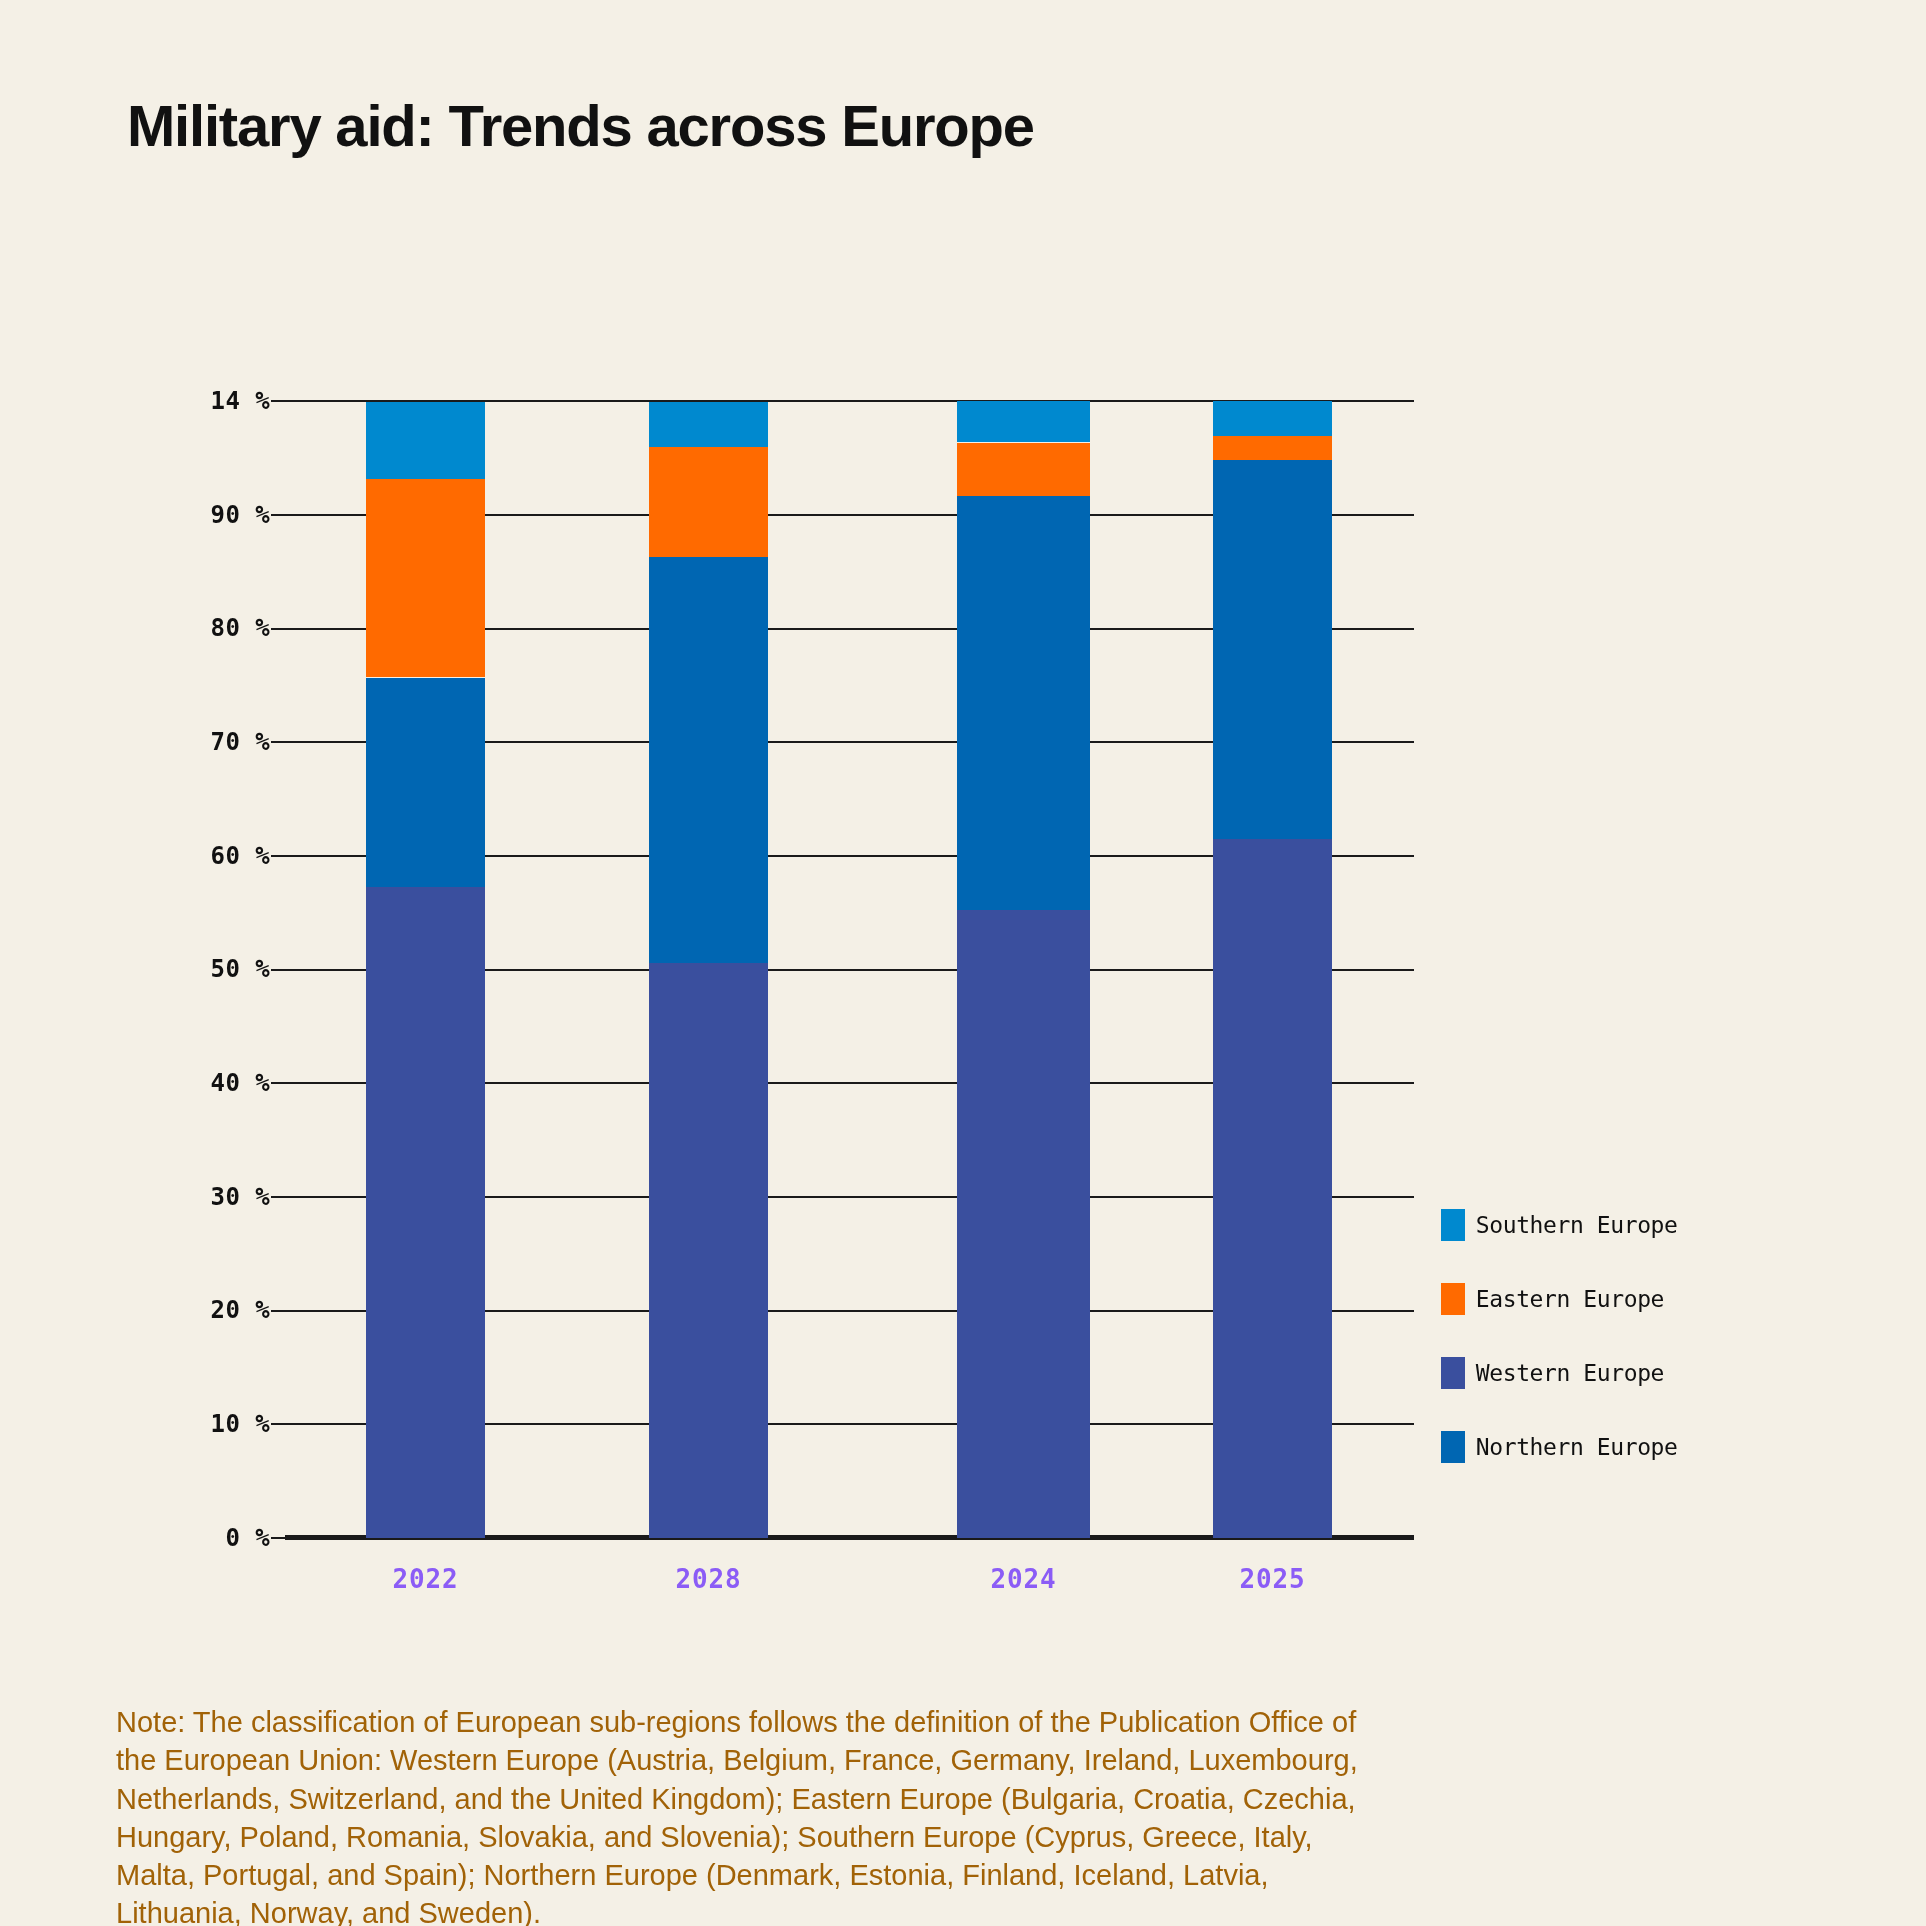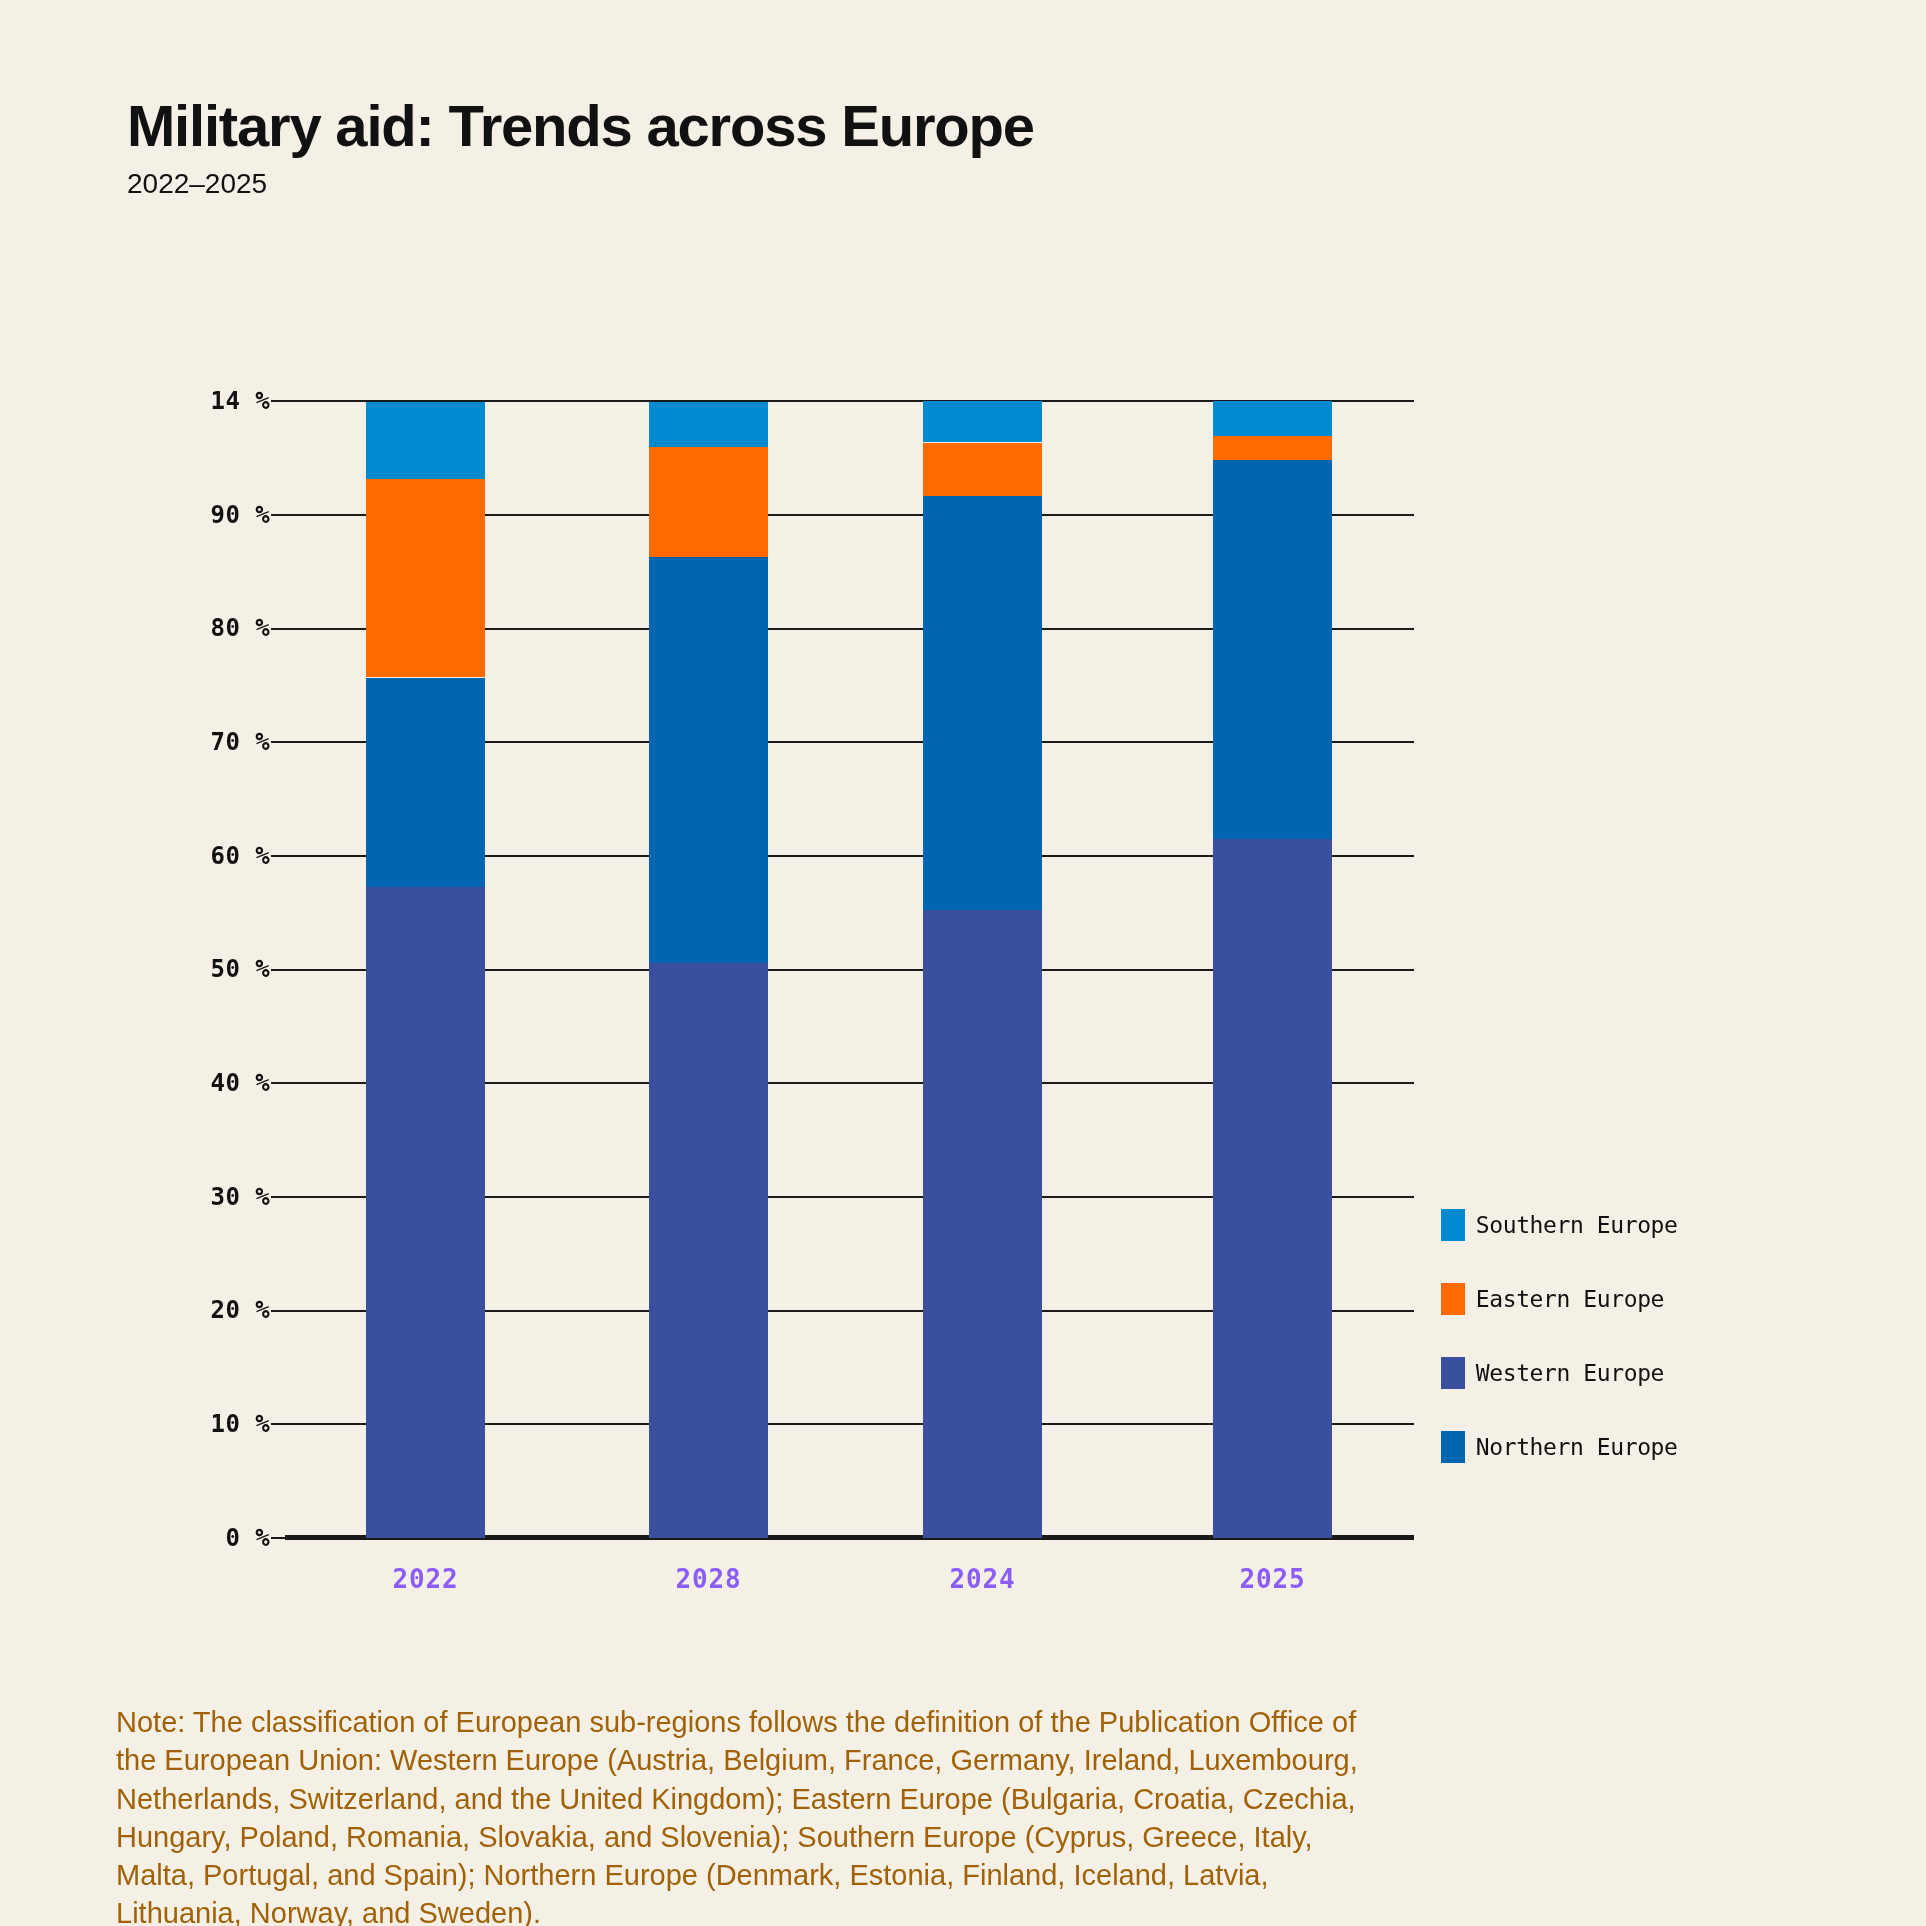"2022–2025" div { html: <div>2022–2025</div> -> none }
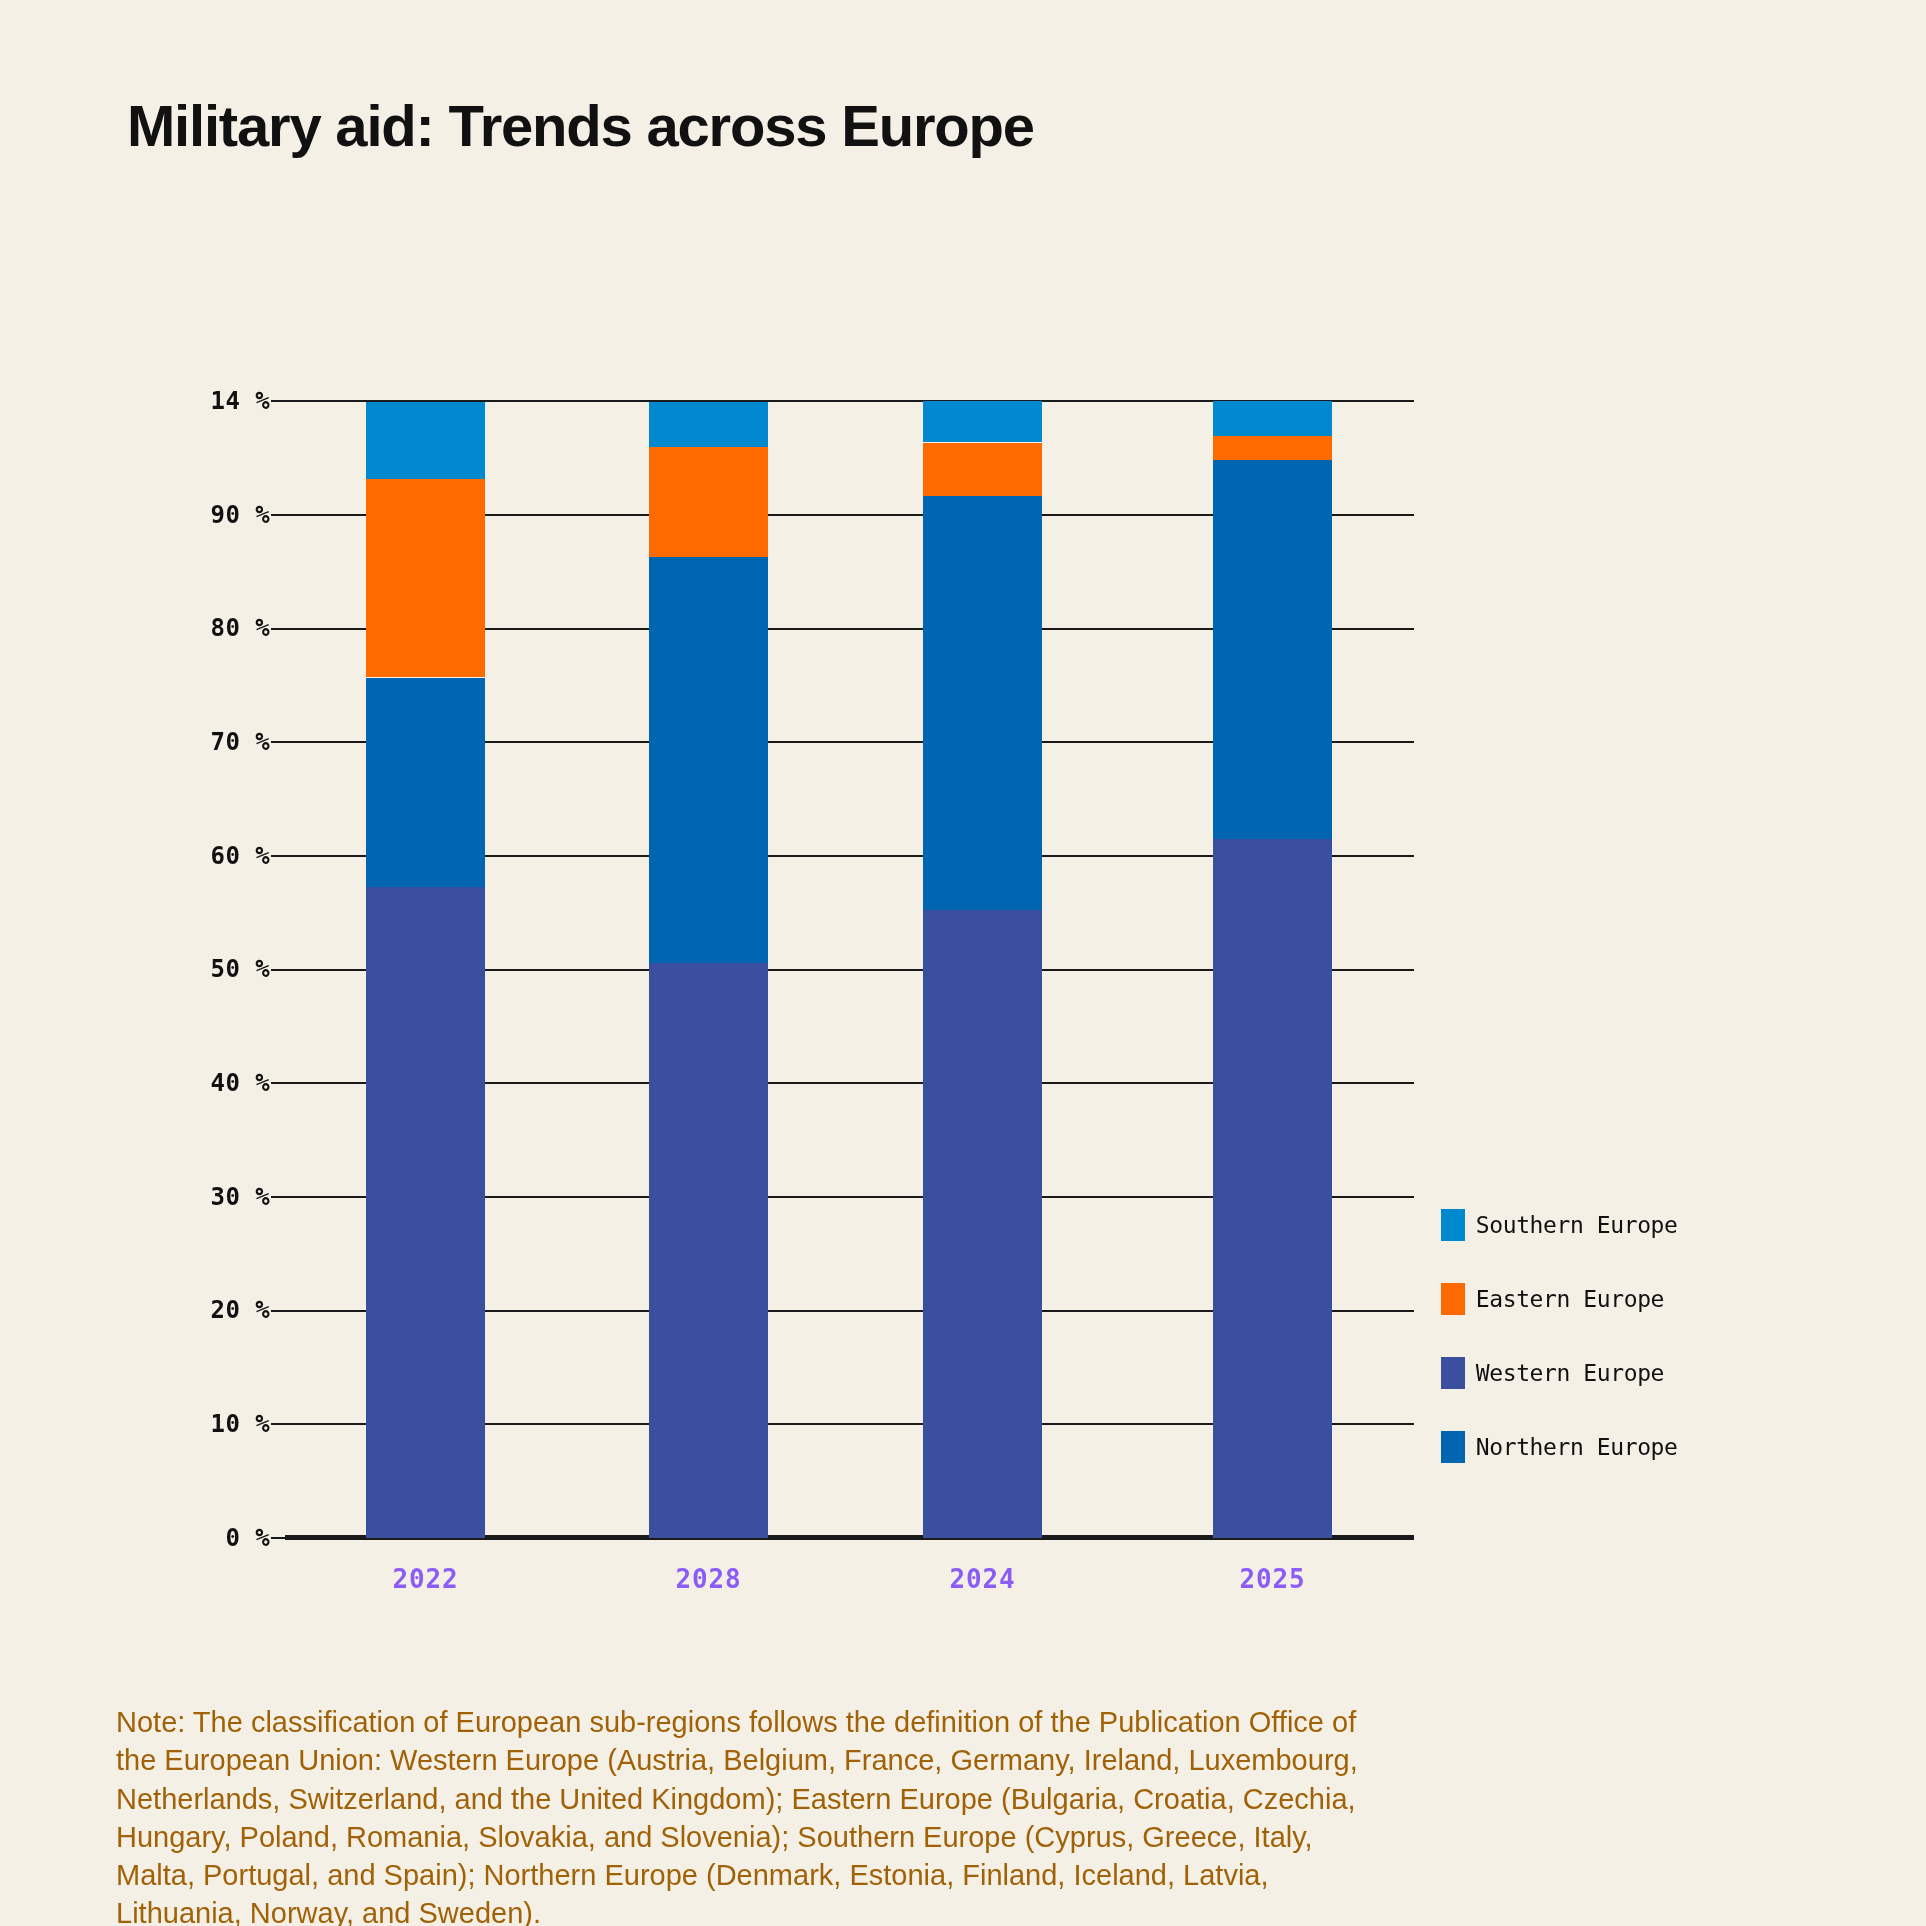"2024" div.bar-group { left: 638px -> 672px; width: 119px -> 133px }
